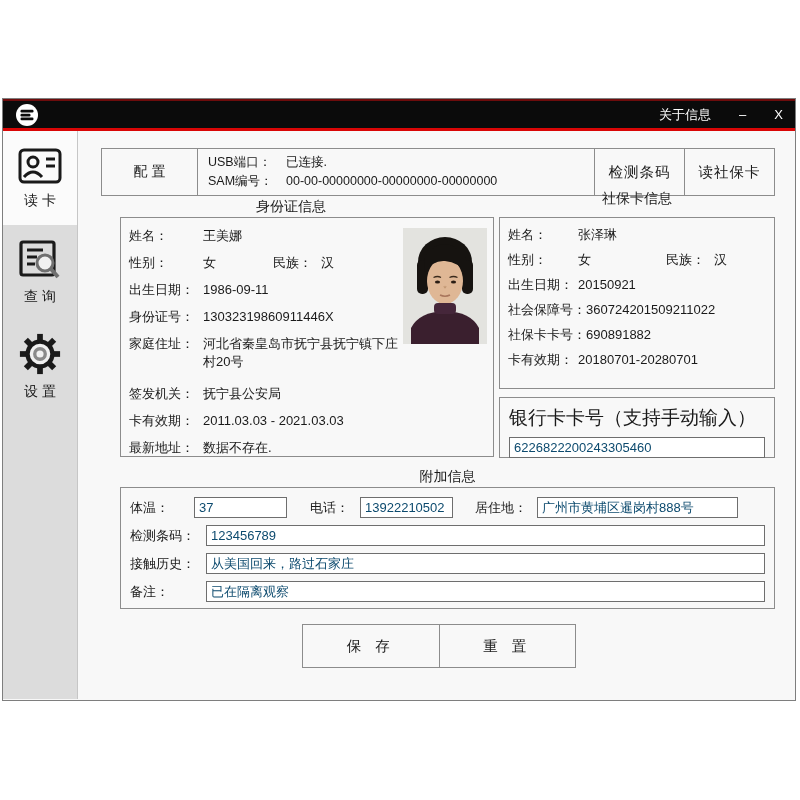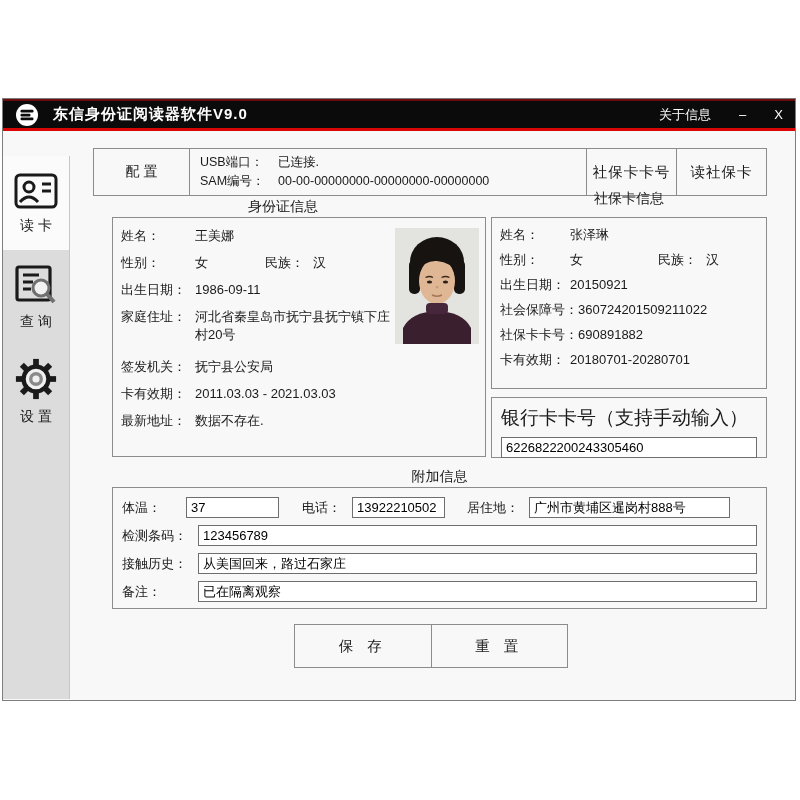"东信身份证阅读器软件V9.0" div.app-title { html: <div>东信身份证阅读器软件V9.0</div> -> none }
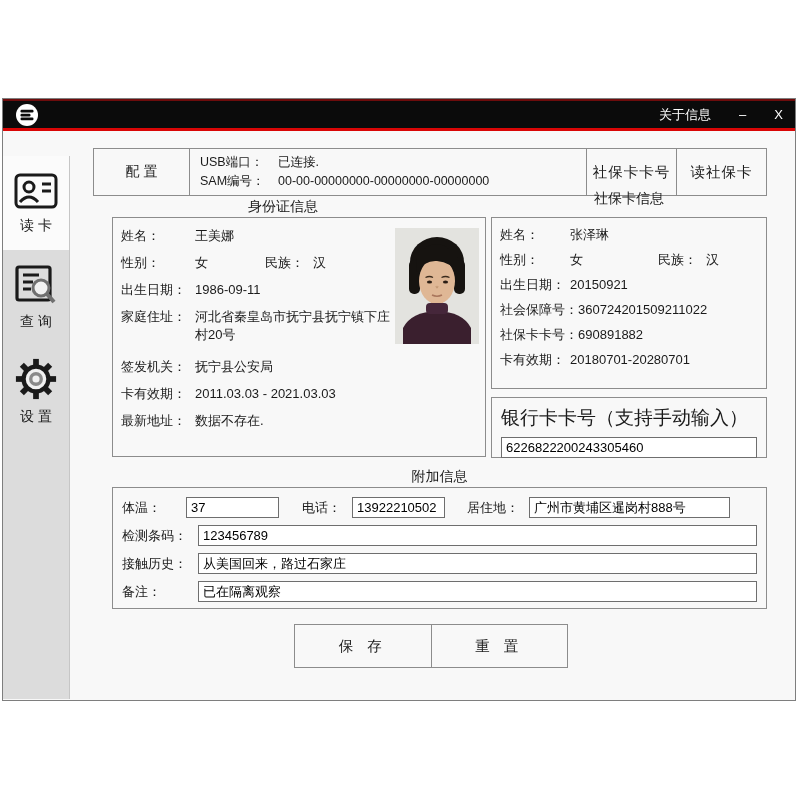"社保卡卡号" div.read-btn { text: 社保卡卡号 -> 检测条码 }
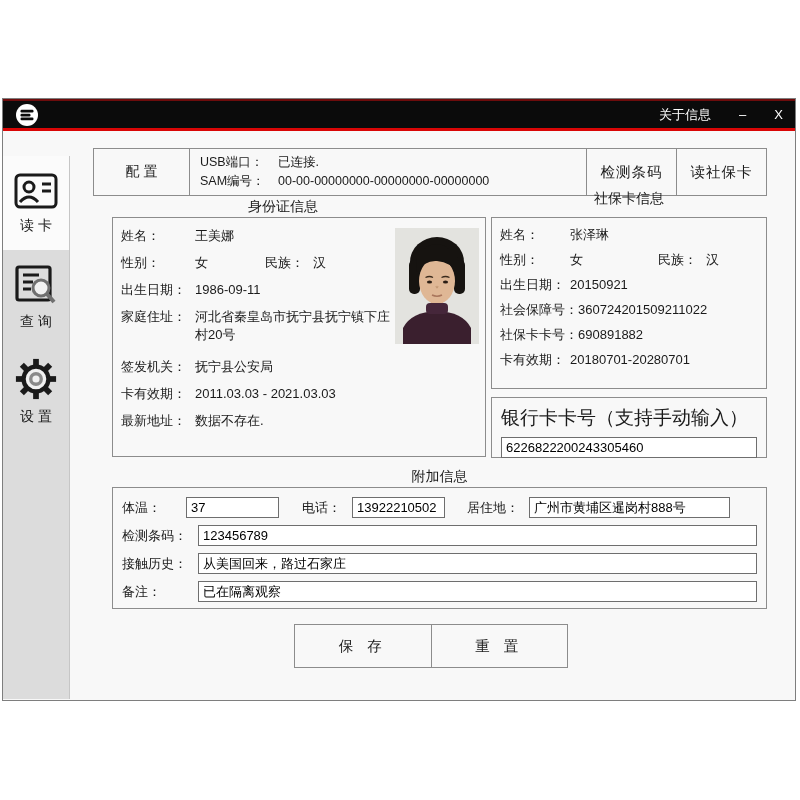"读 卡" .sidebar { margin-top: 25px -> none; width: 67px -> 75px }
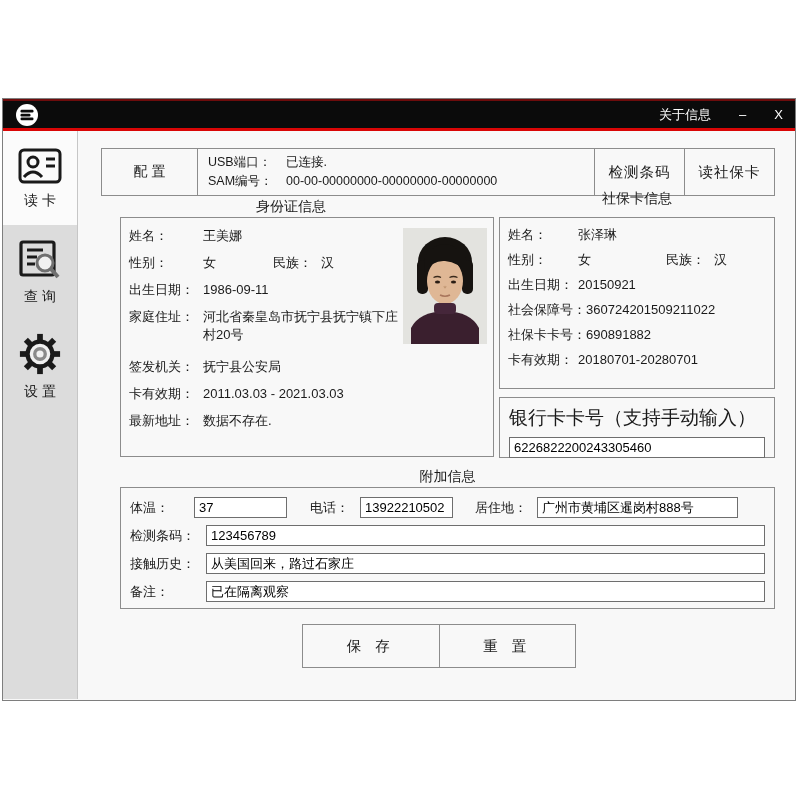"身份证号：" div.row { html: none -> <div> <span>身份证号：</span> <span>13032319860911446X</span> </div> }
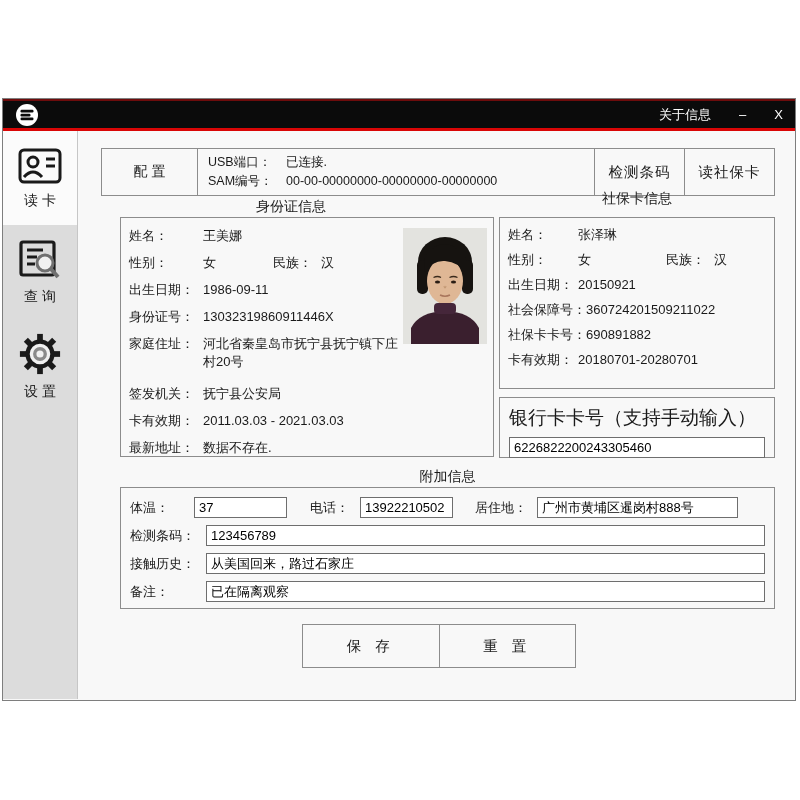"6226822200243305460" input.fld { color: #000000 -> #0c4a6e }
